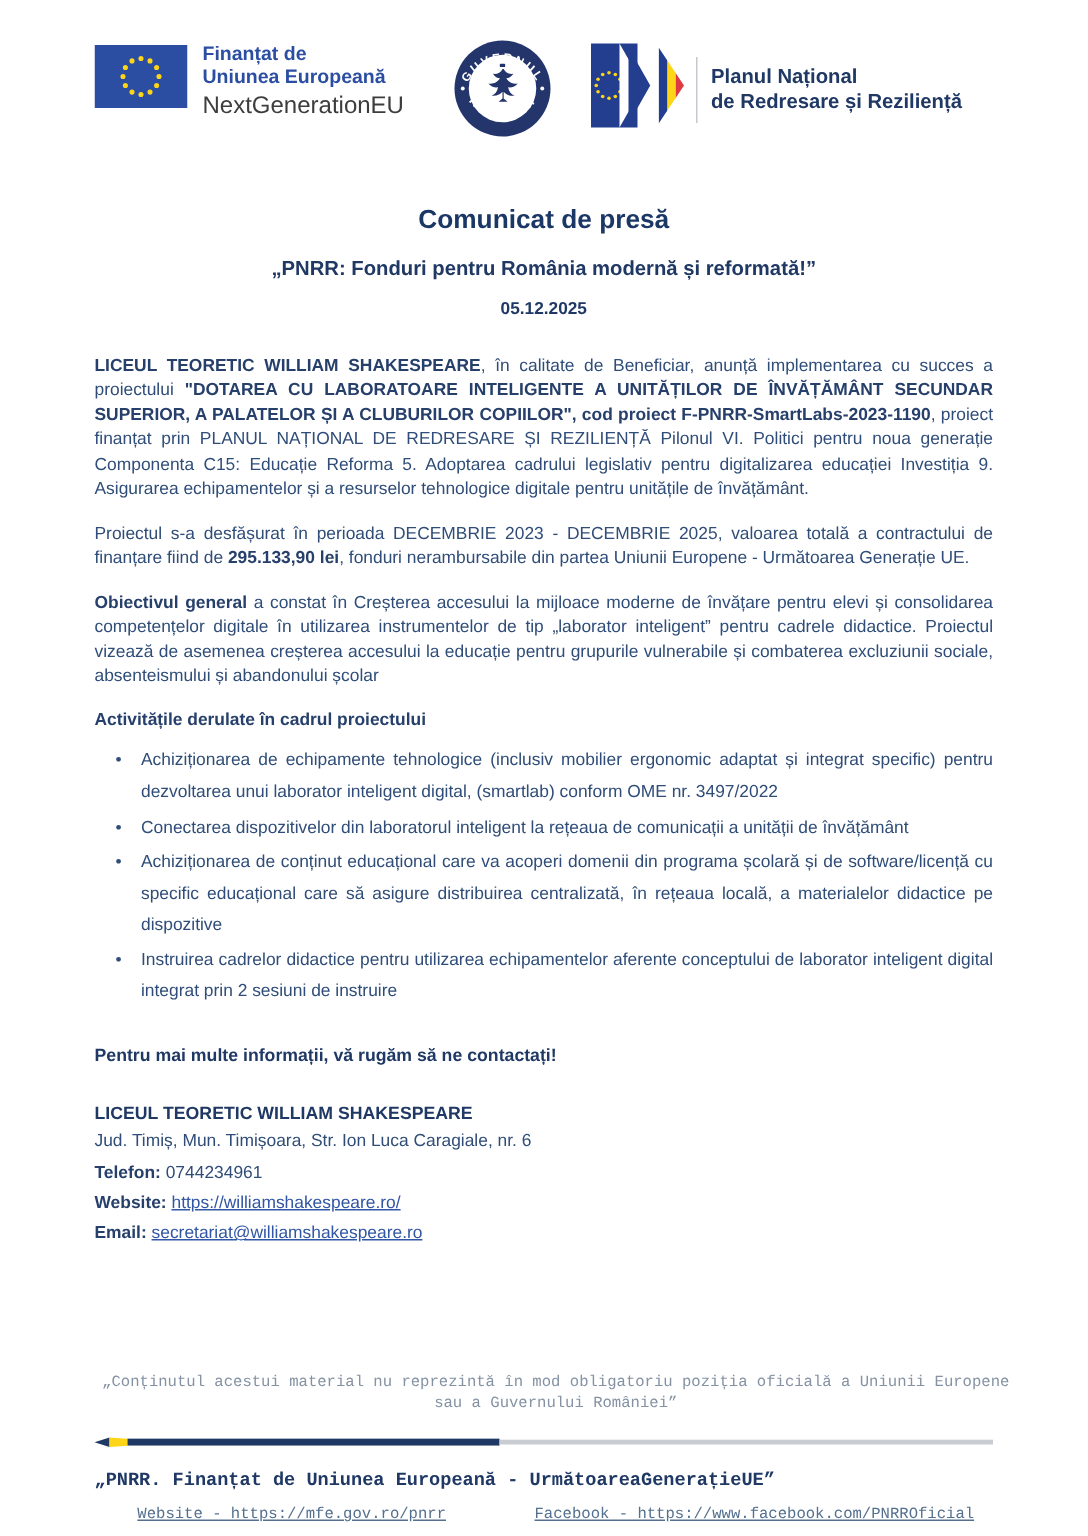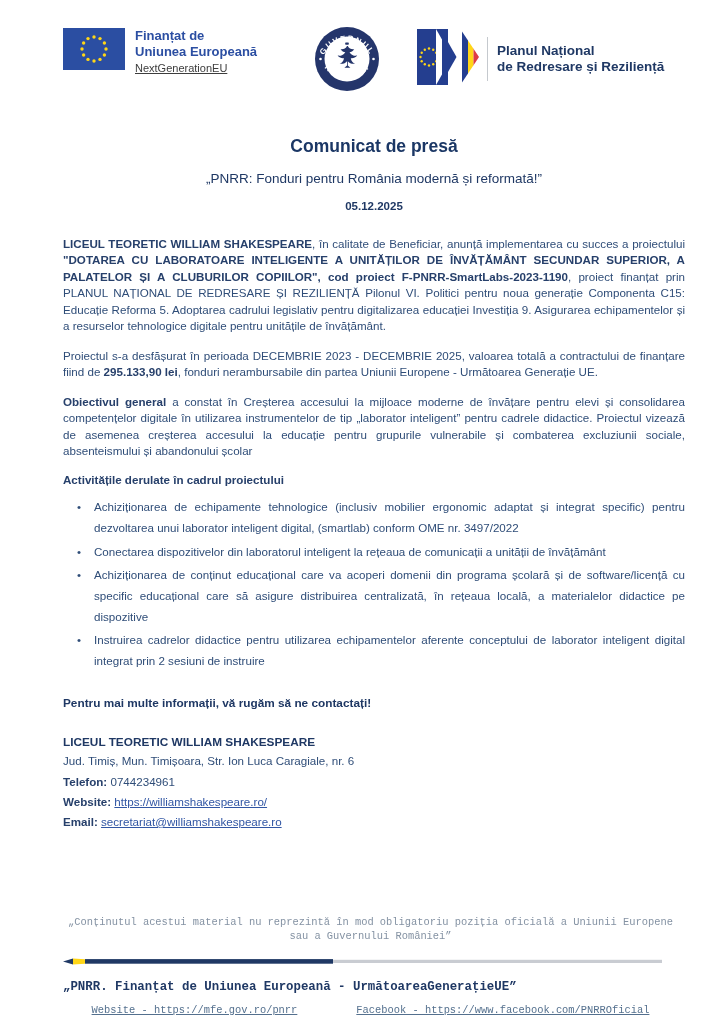"Finanțat de" .content { padding: 28px 40px 0 63px -> 28px 63px 0 63px }
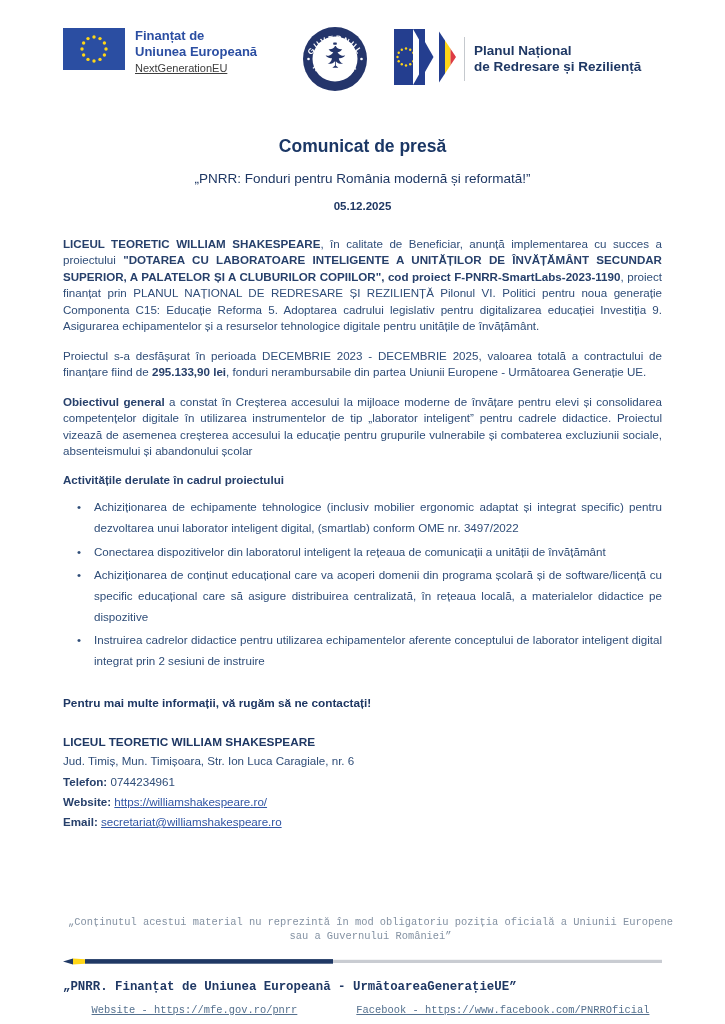"NextGenerationEU" .eu-text .l3 { font-size: 11px -> 16px; text-decoration: underline -> none }
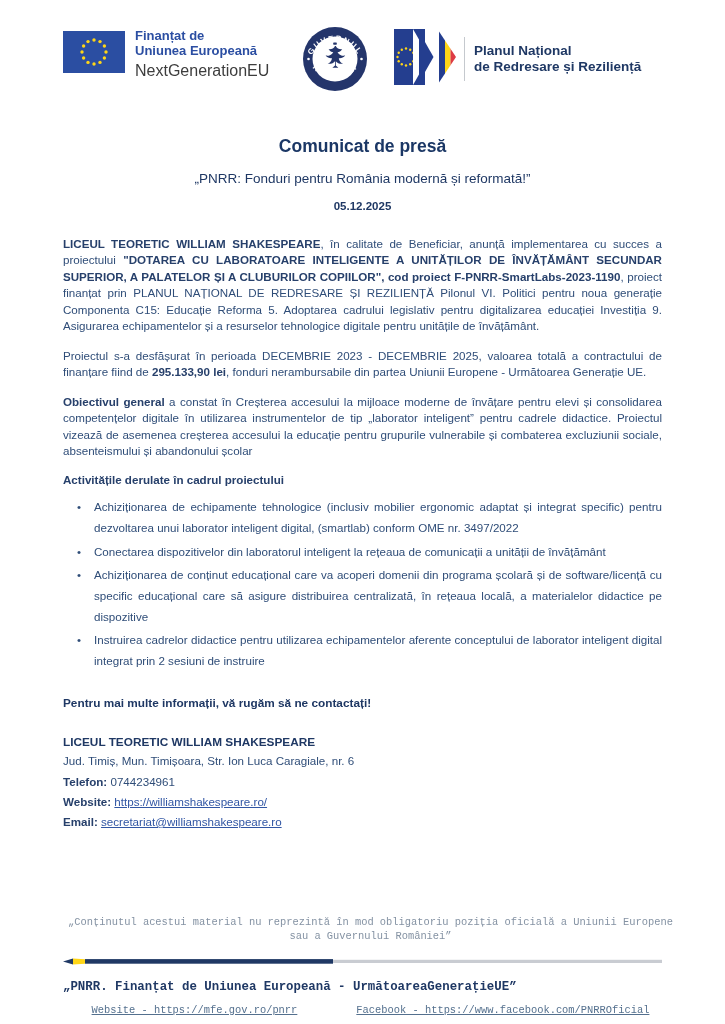"„PNRR: Fonduri pentru România modernă" .subtitle { font-weight: normal -> bold }
